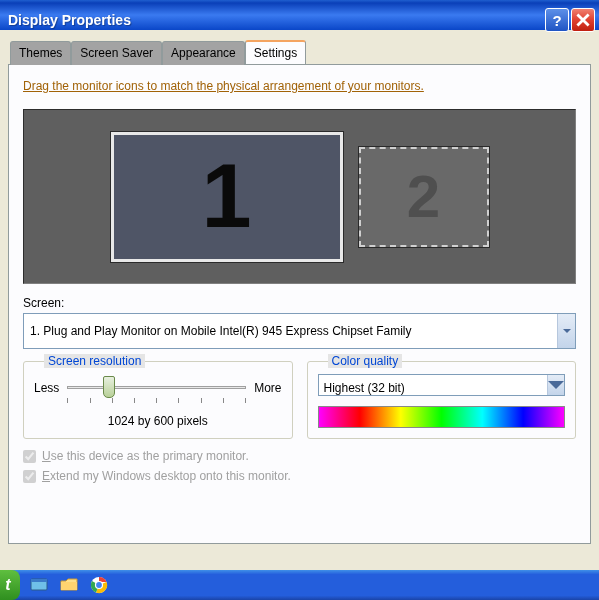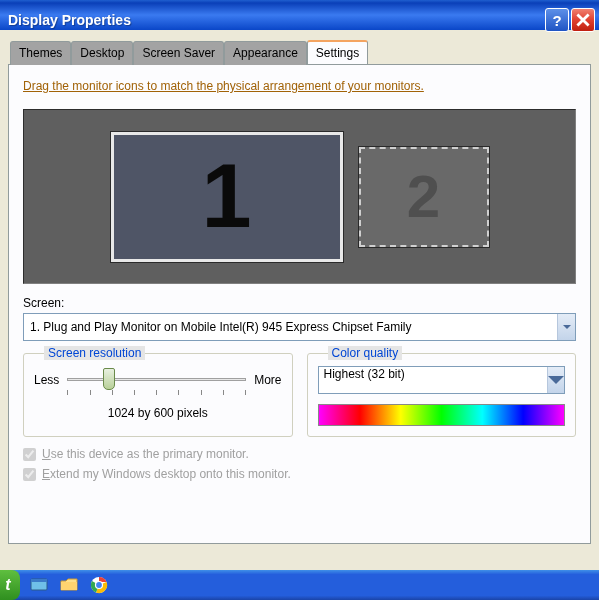"Desktop" div.tab { html: <div>Desktop</div> -> none }
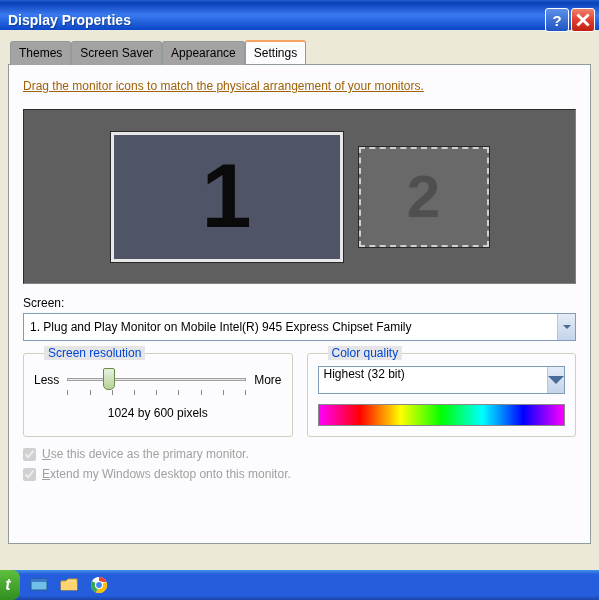"1. Plug and Play Monitor" .display-select { height: 28px -> 36px }
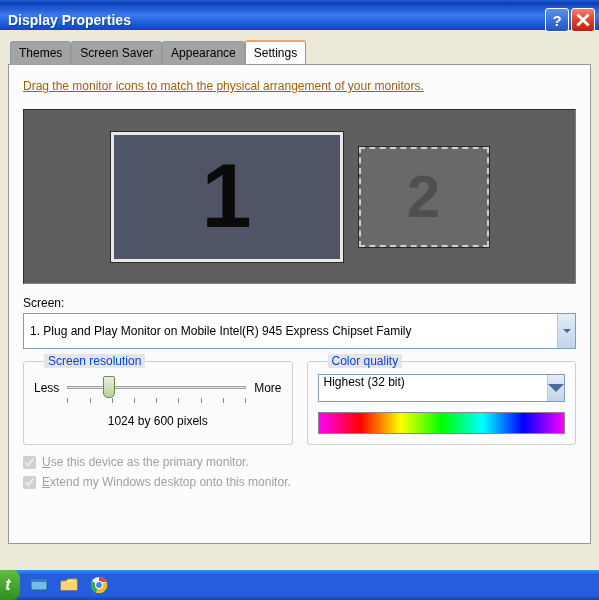"Highest (32 bit)" .cq-select { align-items: flex-start -> flex-end; height: 28px -> 22px }
